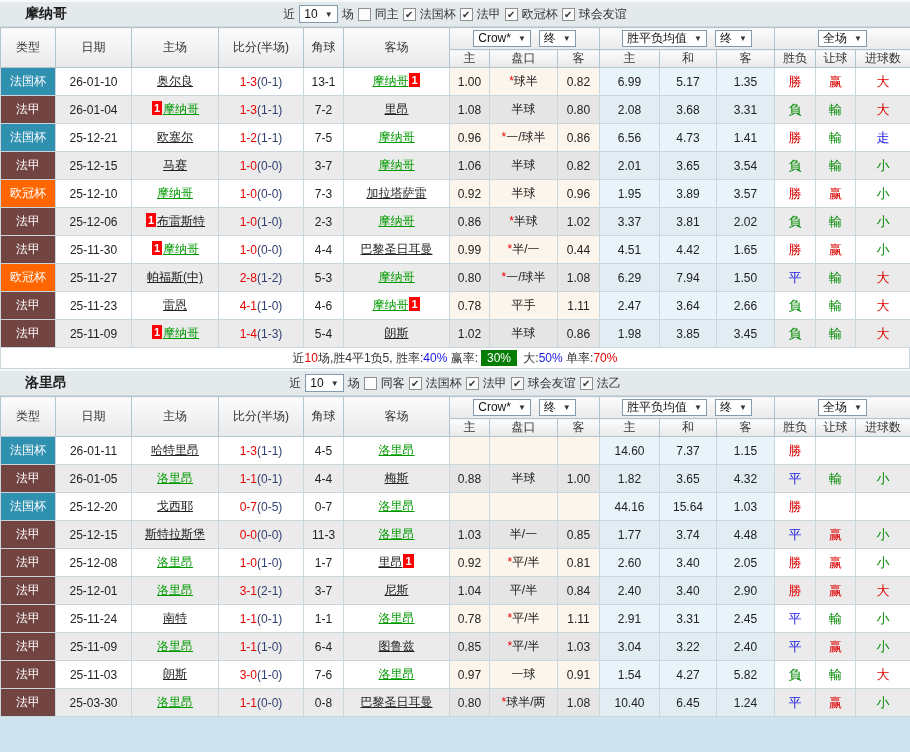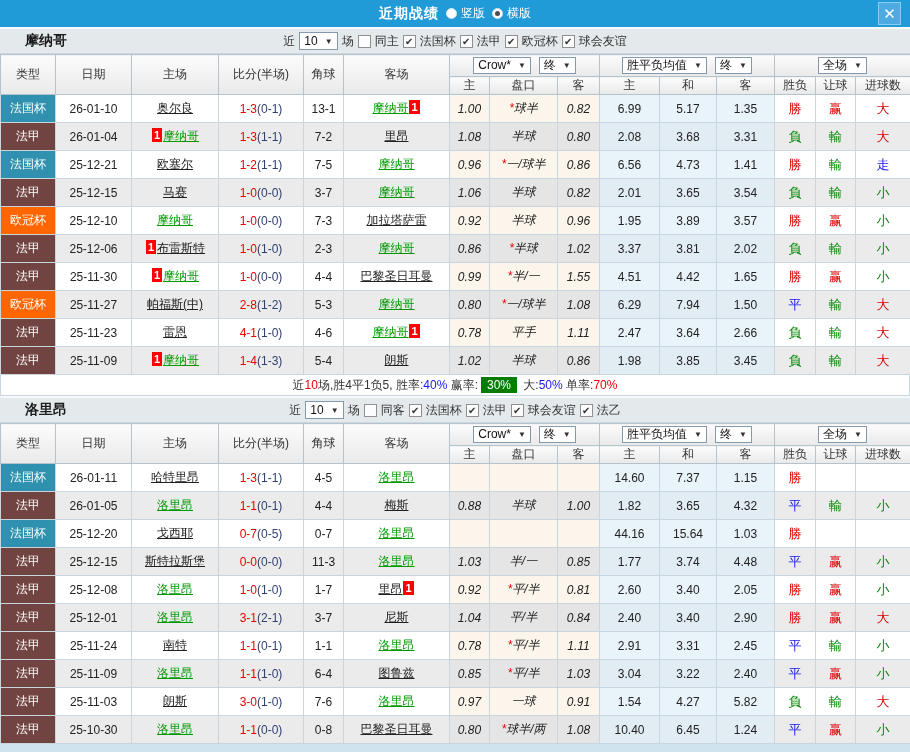"近期战绩" div.topbar { html: <div> <span>近期战绩</span> <span> <span></span> <span>竖版</span> </span> <span> <span></span> <span>横版</span> </span> <span>✕</span> </div> -> none }
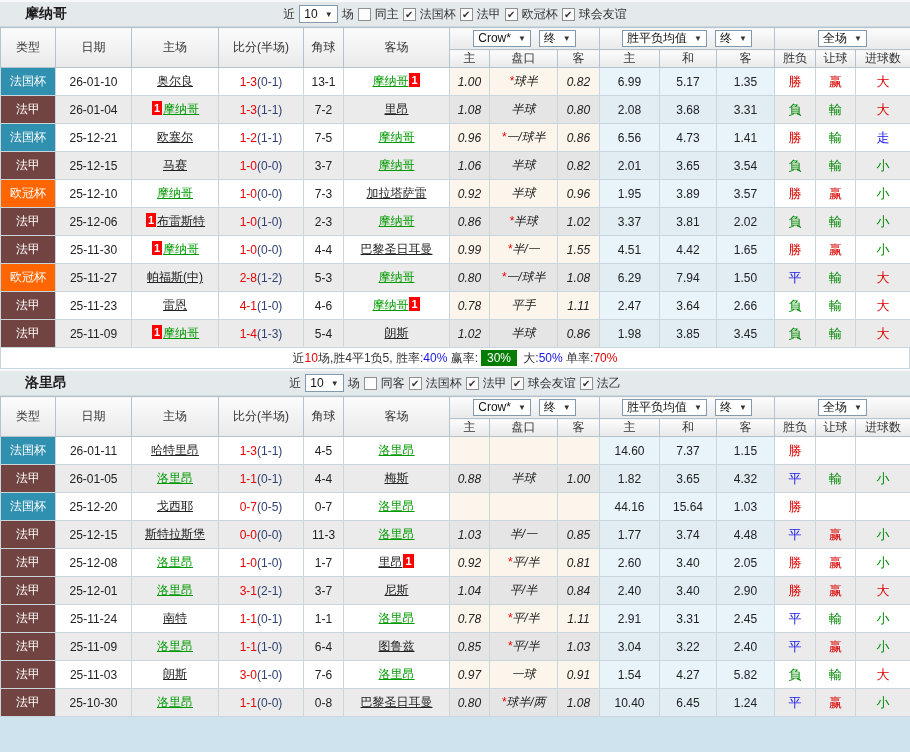"1.00" td.o { font-style: italic -> none }
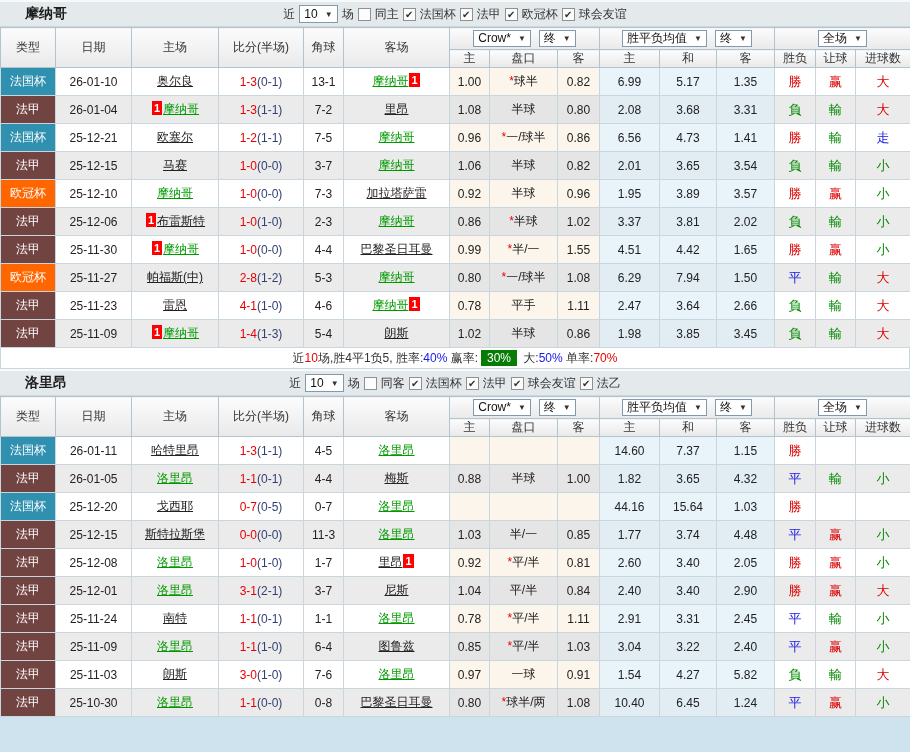"1.55" td.o { text: 1.55 -> 0.44 }
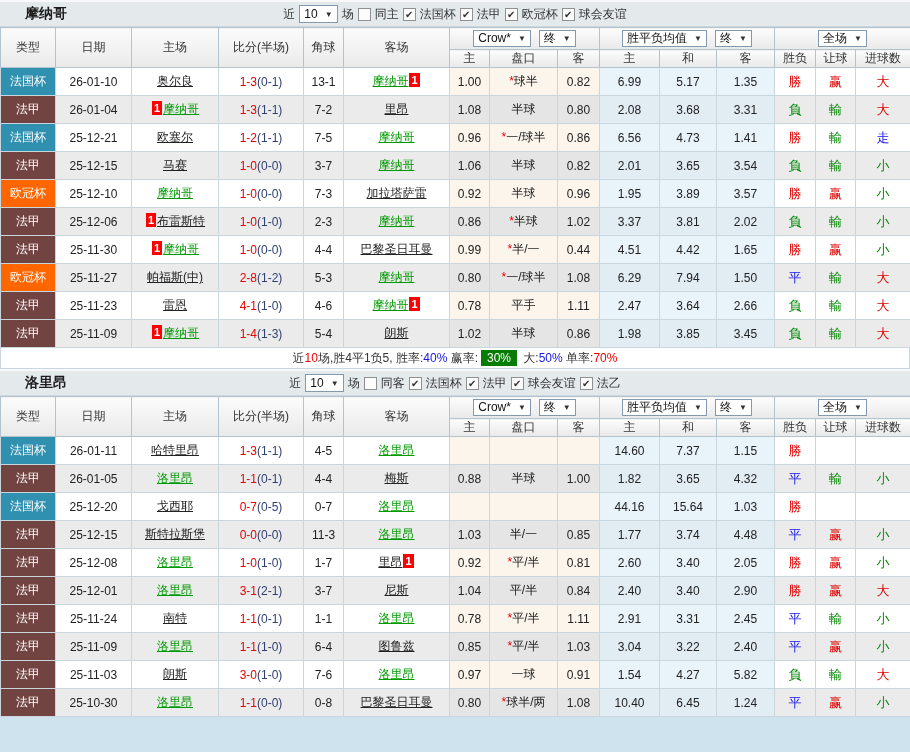"25-10-30" td.date { text: 25-10-30 -> 25-03-30 }
